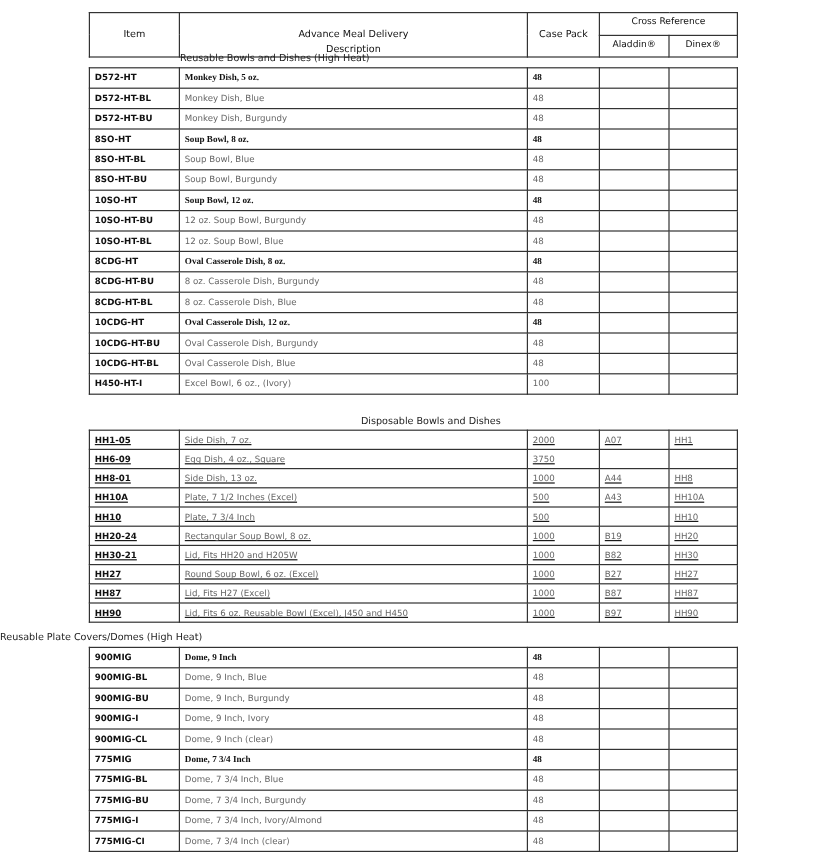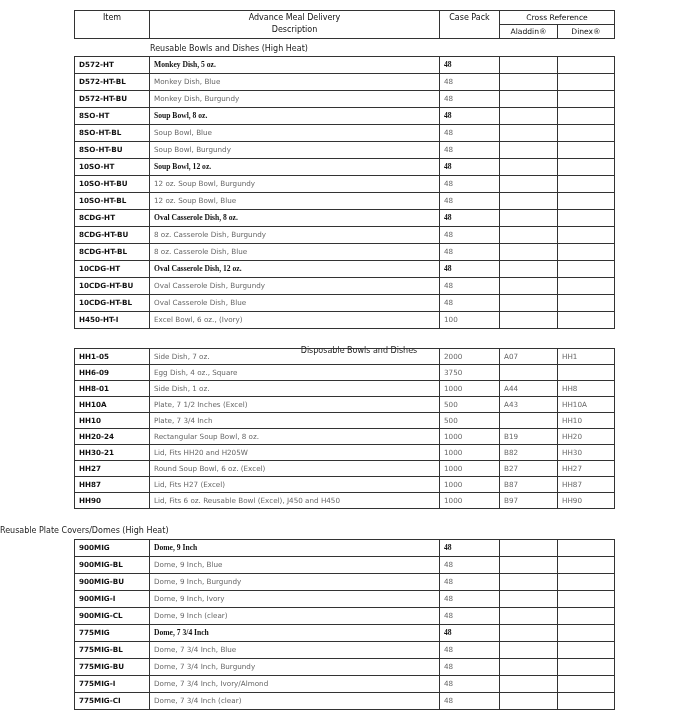"Item" #hdr th { padding-top: 1px -> 12px }
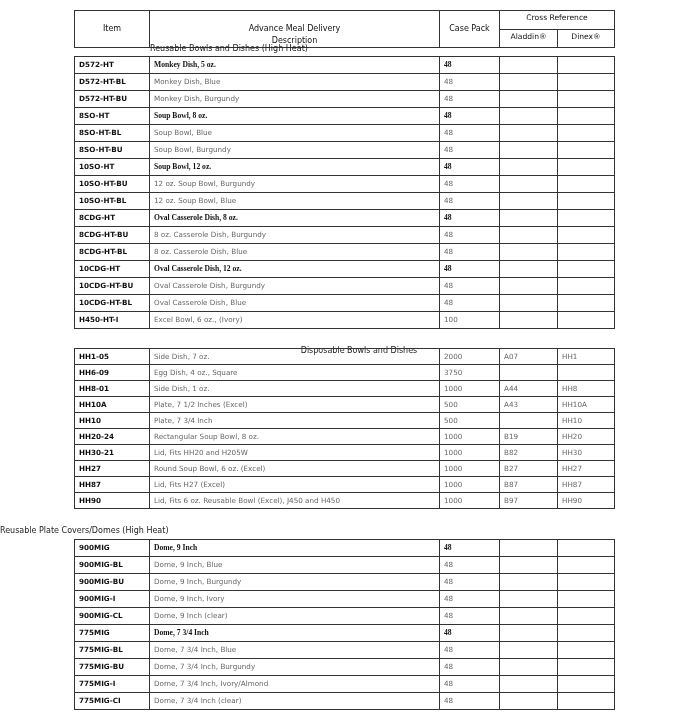"HH1-05" #t2 { text-decoration: none -> underline; top: 348px -> 358px }
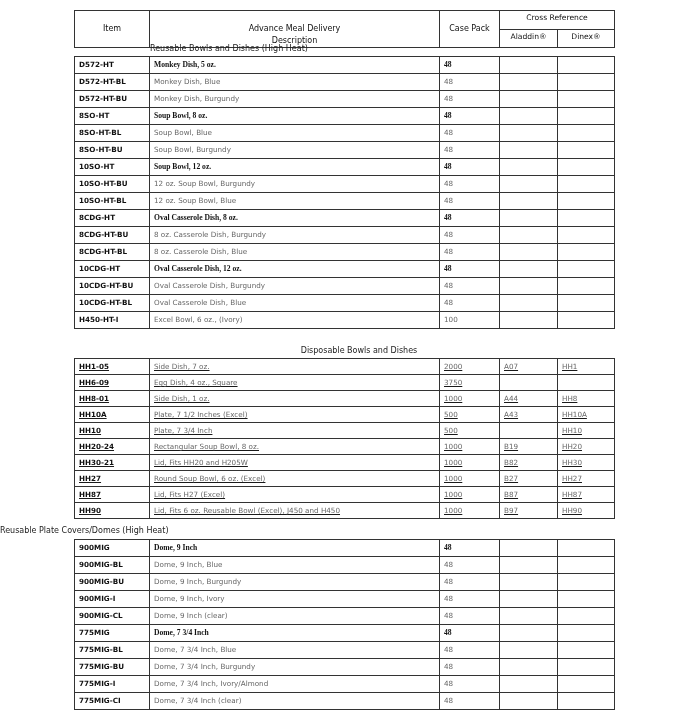"Side Dish, 1 oz." td.d { text: 1 -> 13 }
